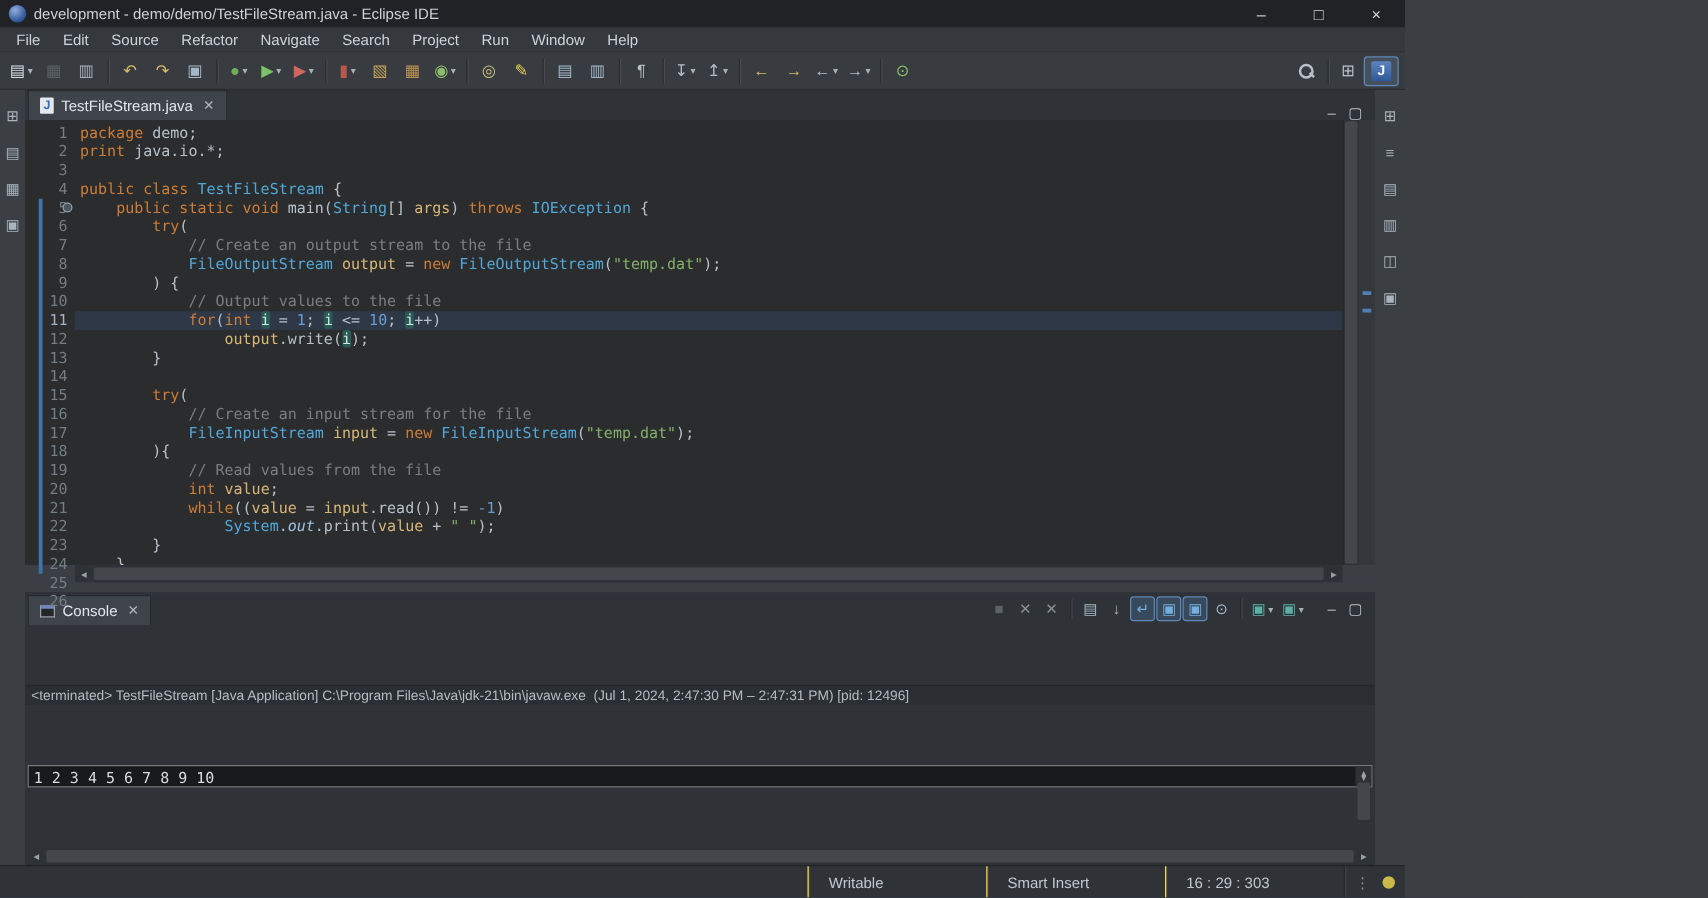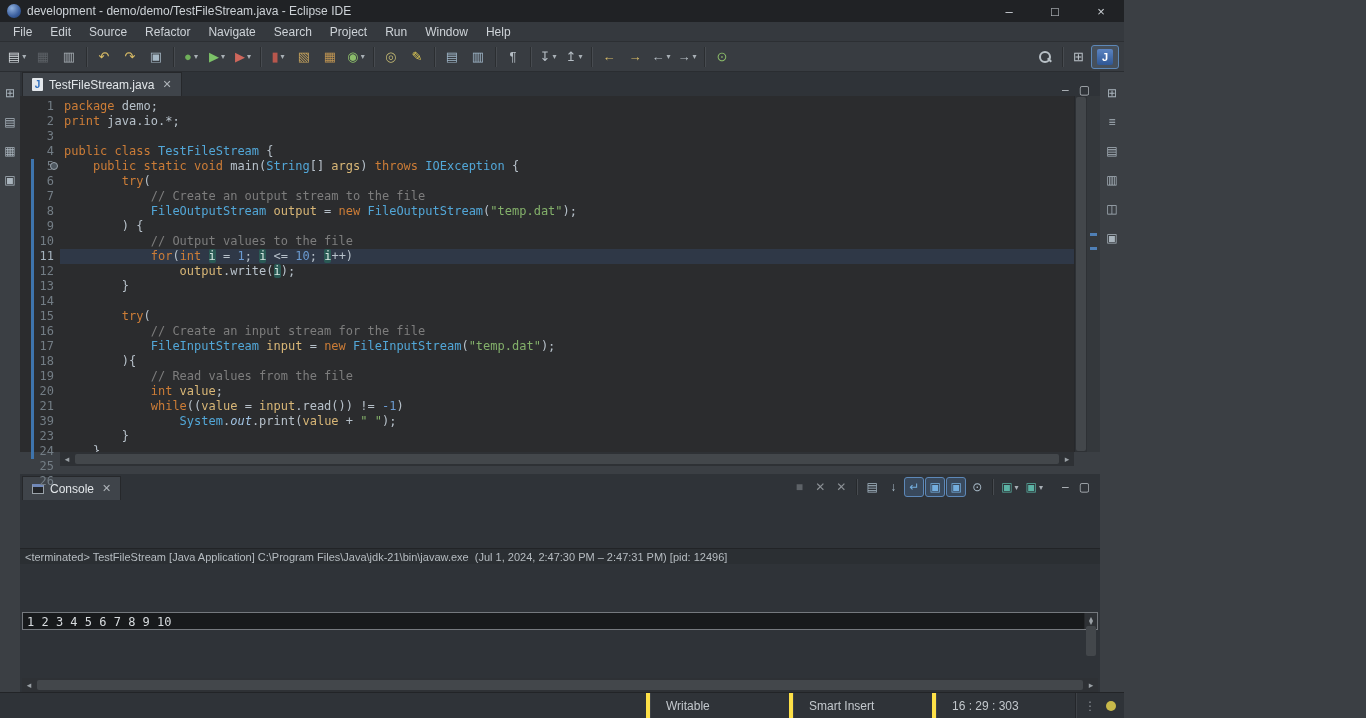"39" div.ln-num { text: 39 -> 22 }
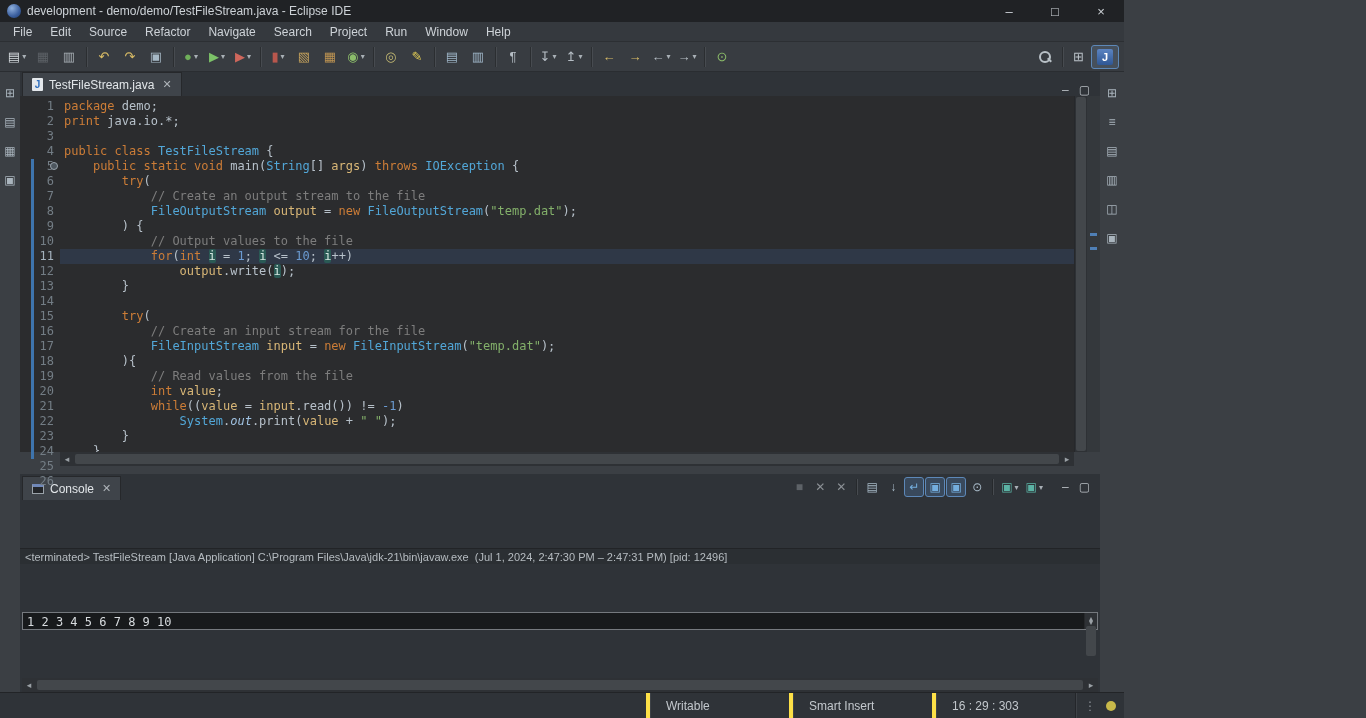"Writable" .sb-cell { border-left: 4px solid #fde047 -> 1px solid #fde047 }
